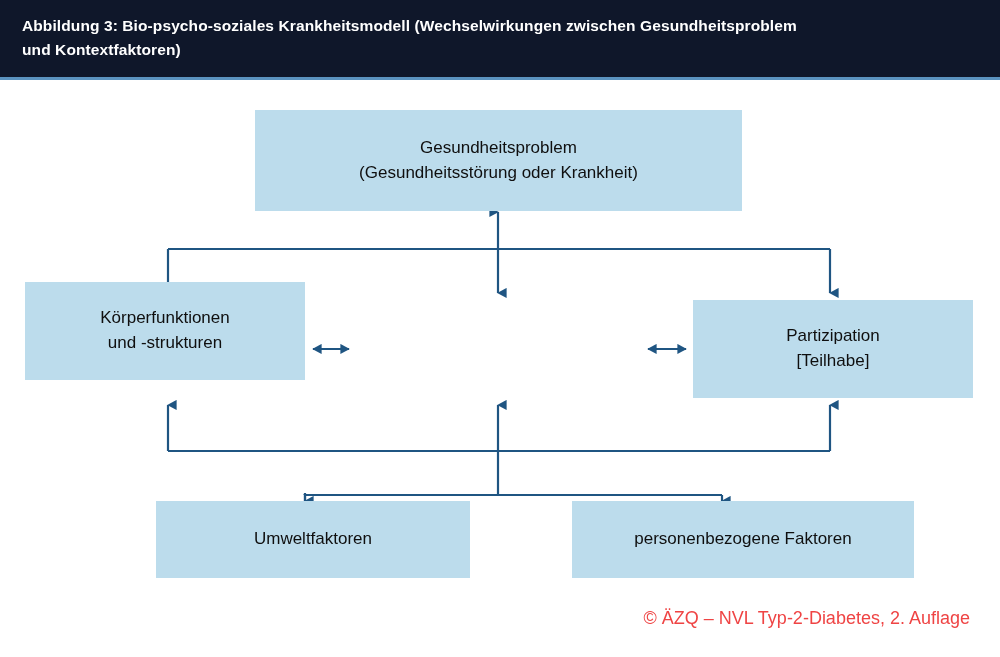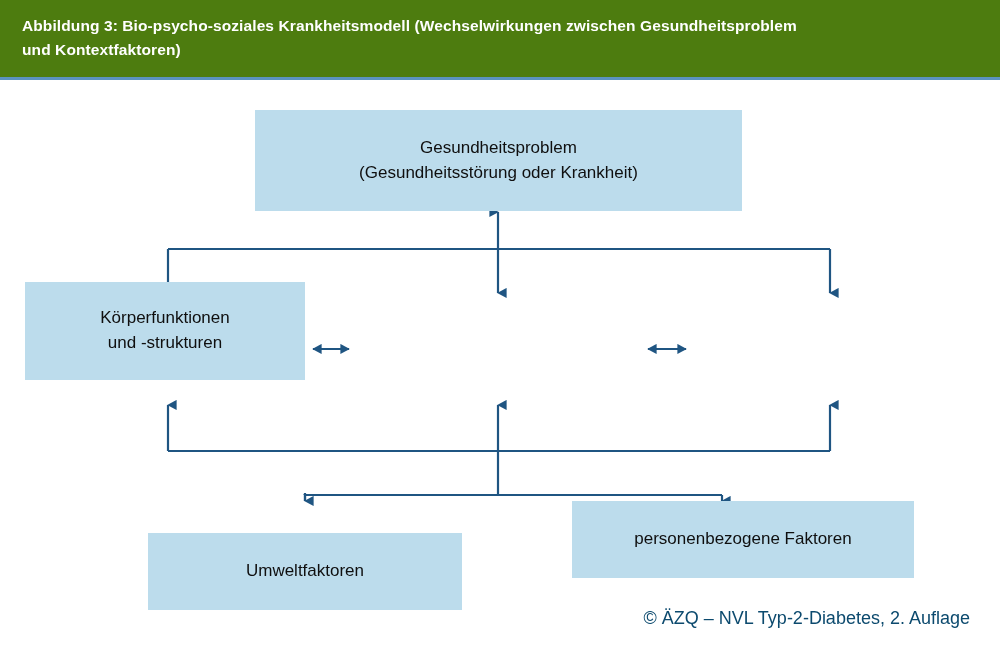"Abbildung 3: Bio-psycho-soziales" #header-bar { background: #4d7c0f -> #0f172a }
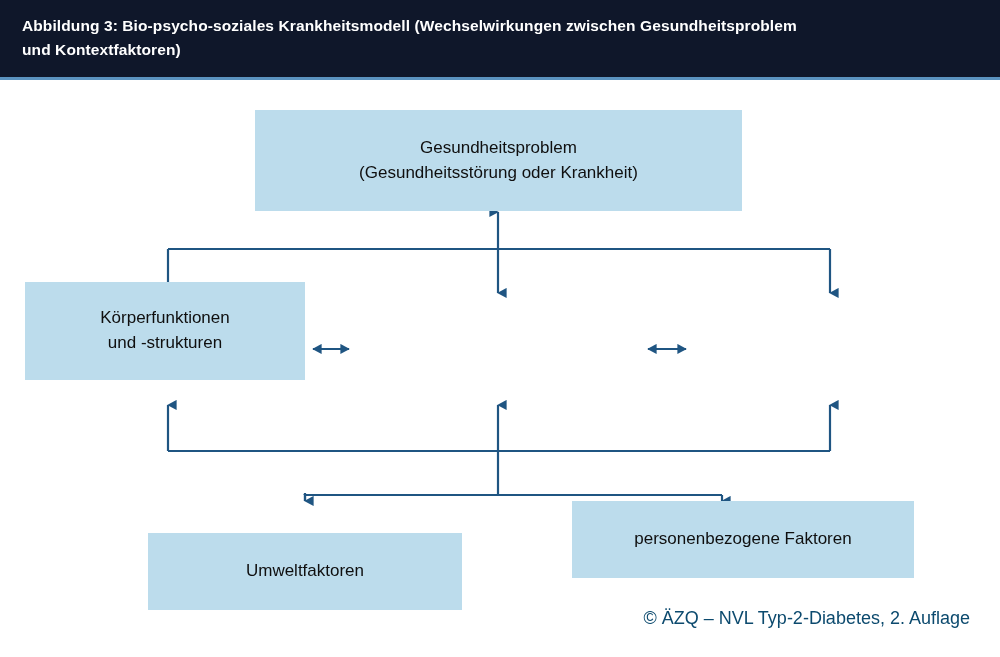"Partizipation" div.node-box { html: none -> <div>Partizipation [Teilhabe]</div> }
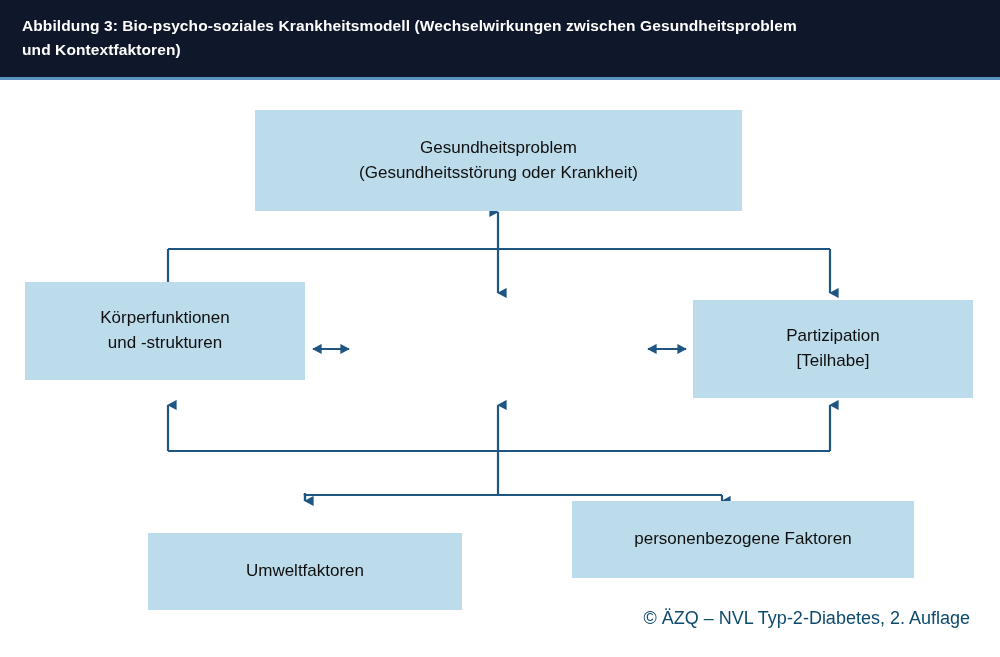"Umweltfaktoren" #box-environment { left: 148px -> 156px; margin-top: 32px -> none }
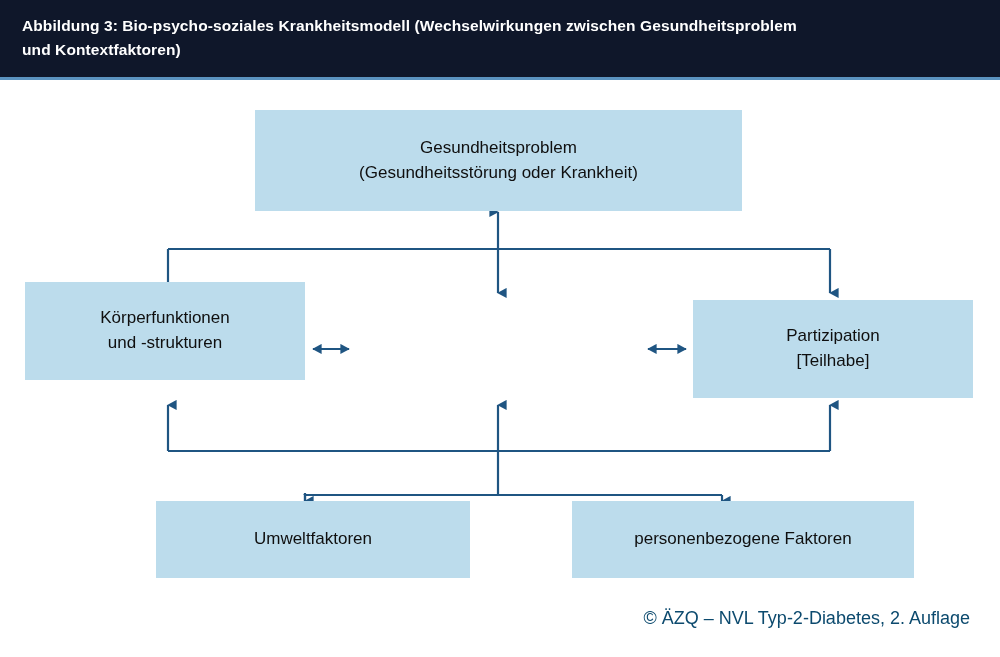"© ÄZQ – NVL Typ-2-Diabetes," #footer { color: #0c4a6e -> #ef4444 }
